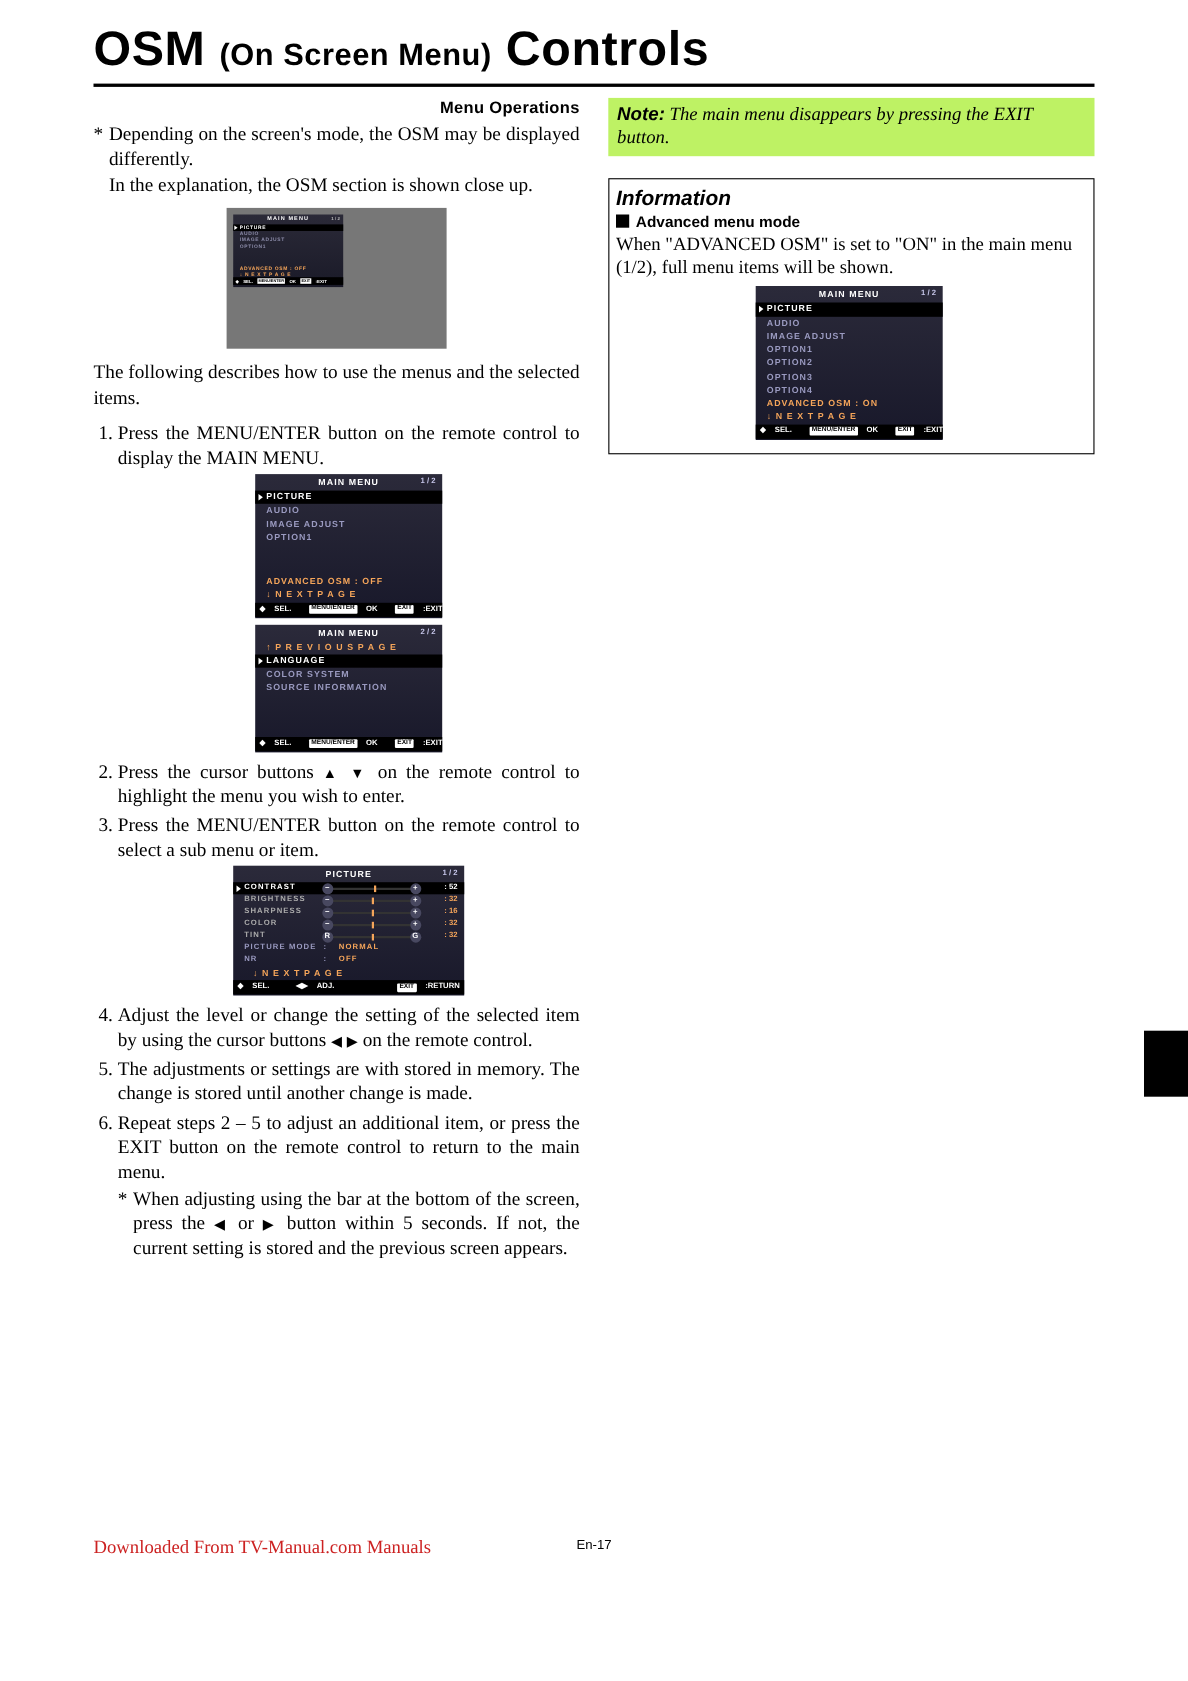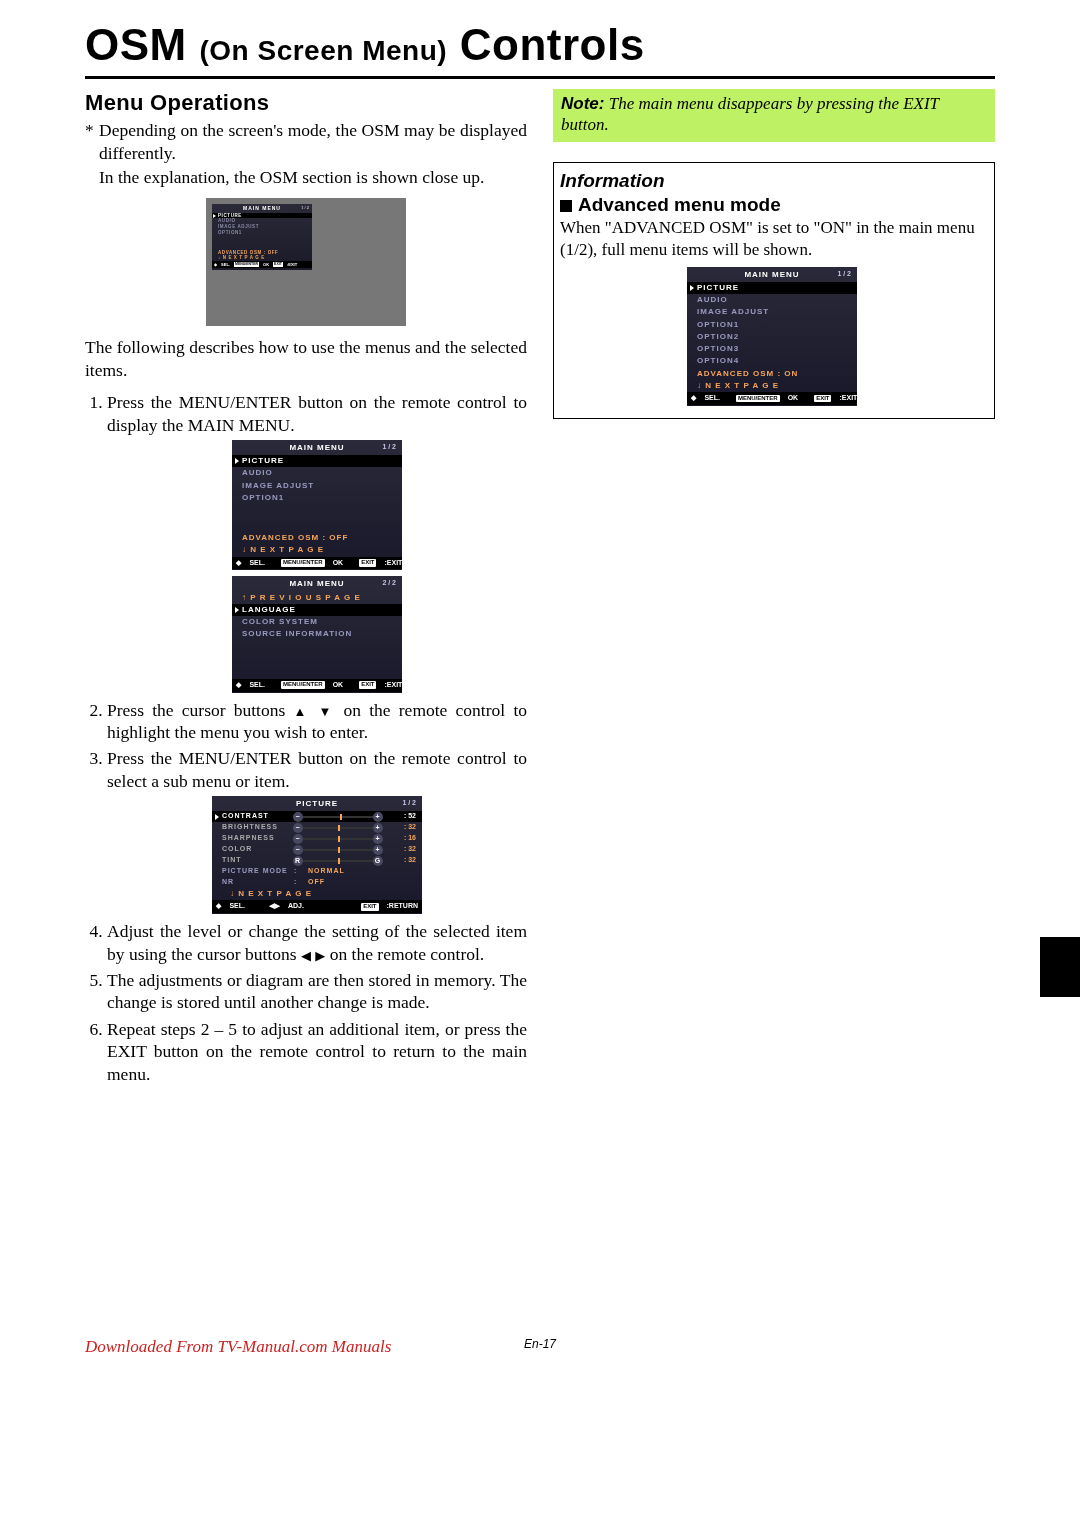"Menu Operations" .section-head { font-size: 22px -> 15px; text-align: none -> right }
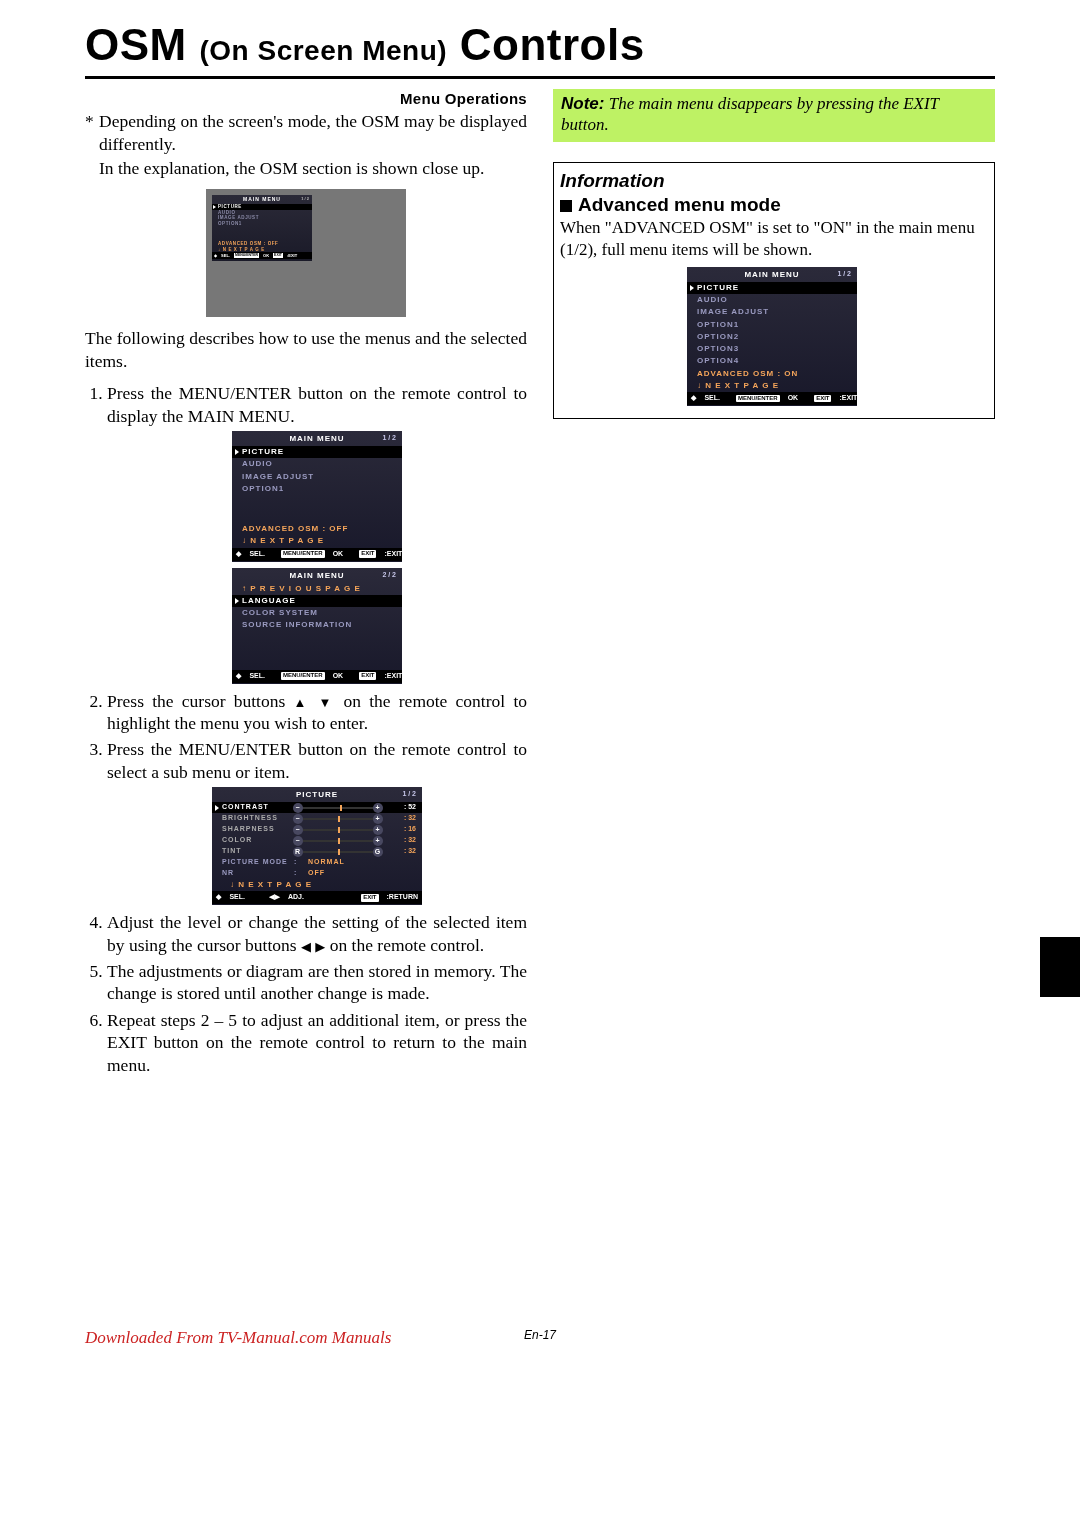"Advanced menu mode" .info-sub { font-size: 19px -> 14px }
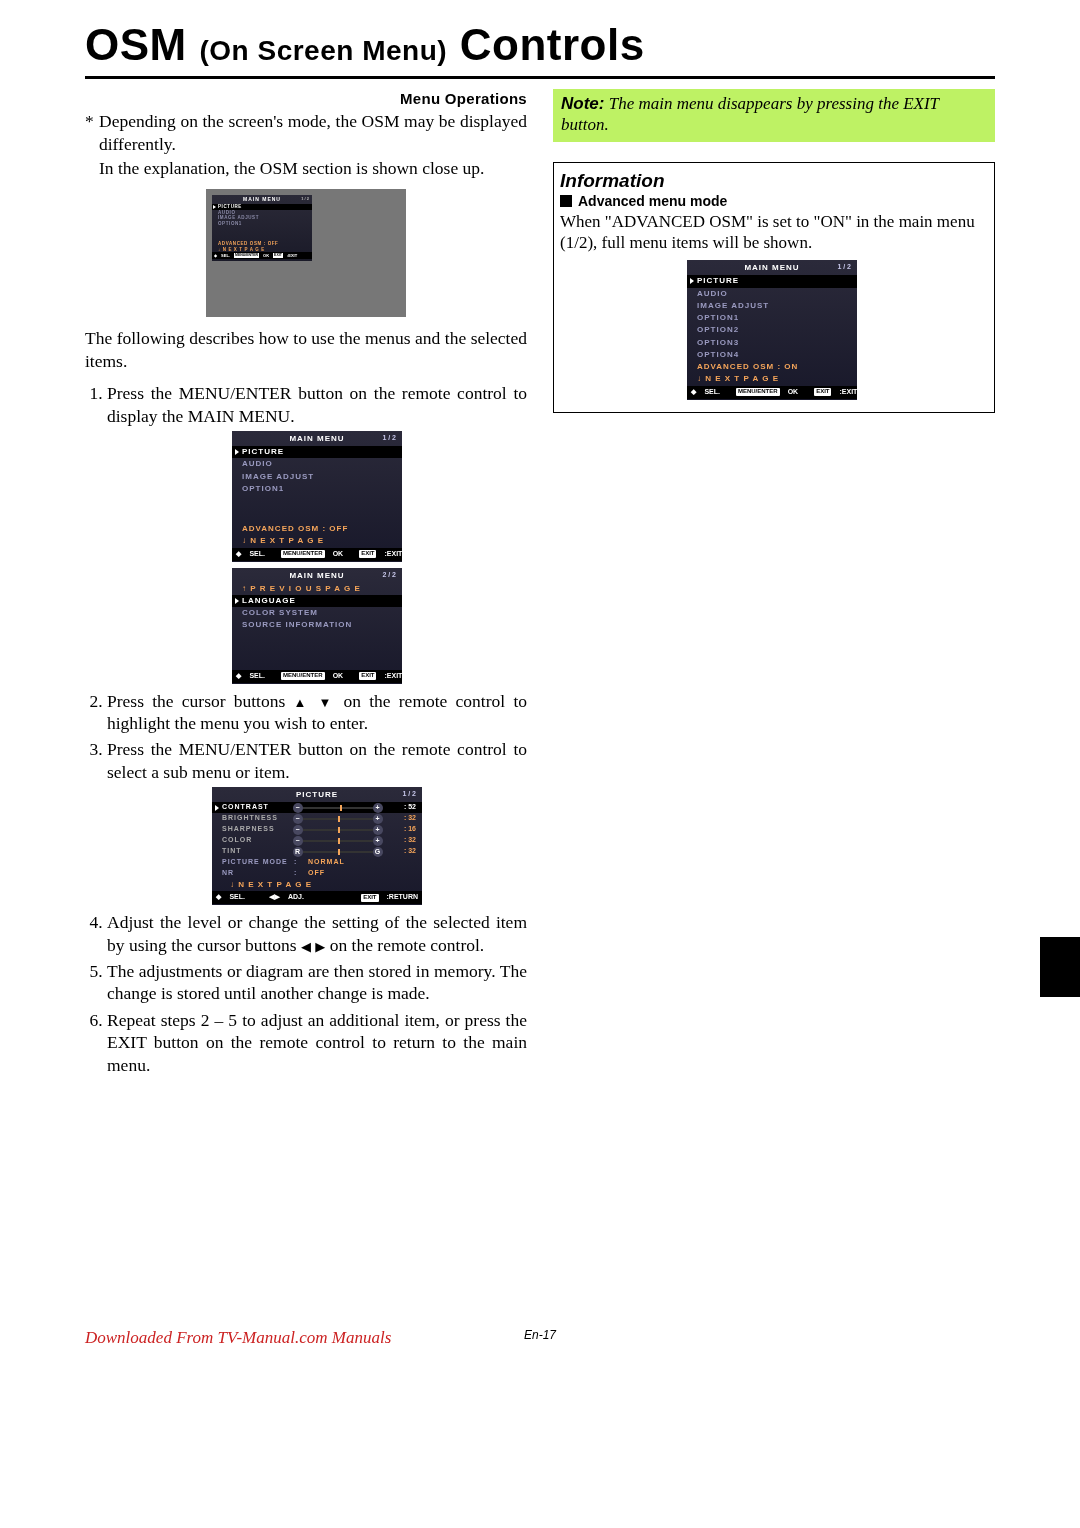"The adjustments or diagram are" li { text: diagram are then -> settings are with }
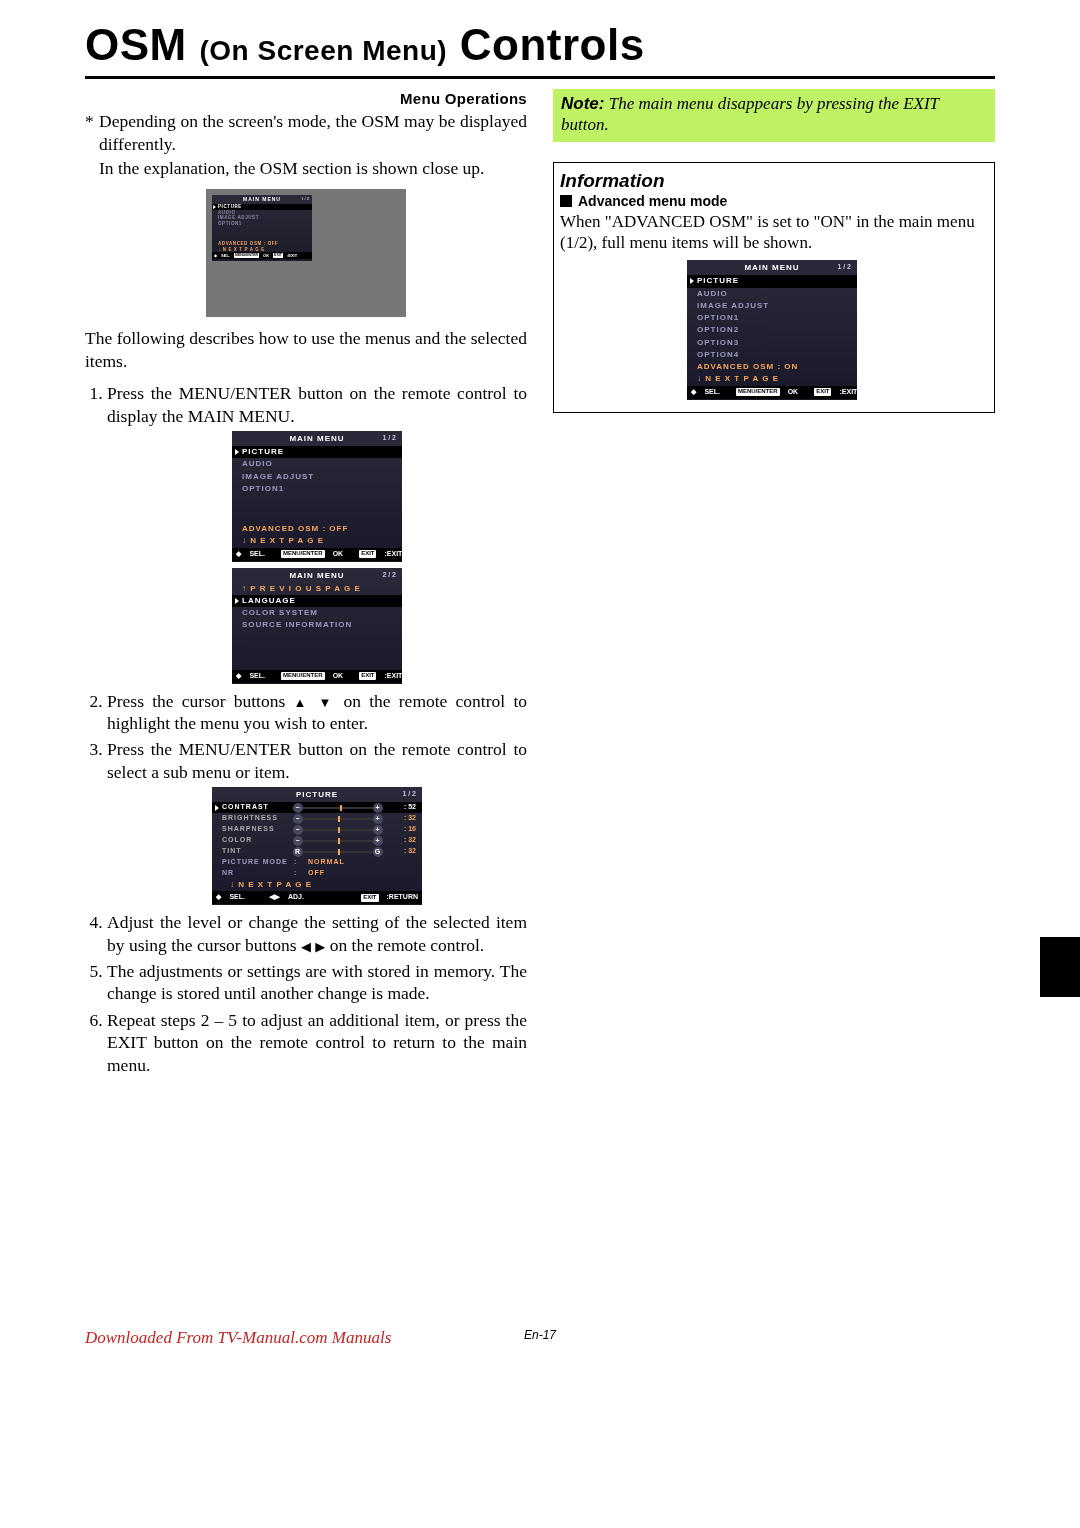"* When adjusting using the" div.sub-note { html: none -> <div><span>*</span><span>When adjusting using the bar at the bottom of the screen, press the </span><span></span><span> or </span><span></span><span> button within 5 seconds. If not, the current setting is stored and the previous screen appears.</span></div> }
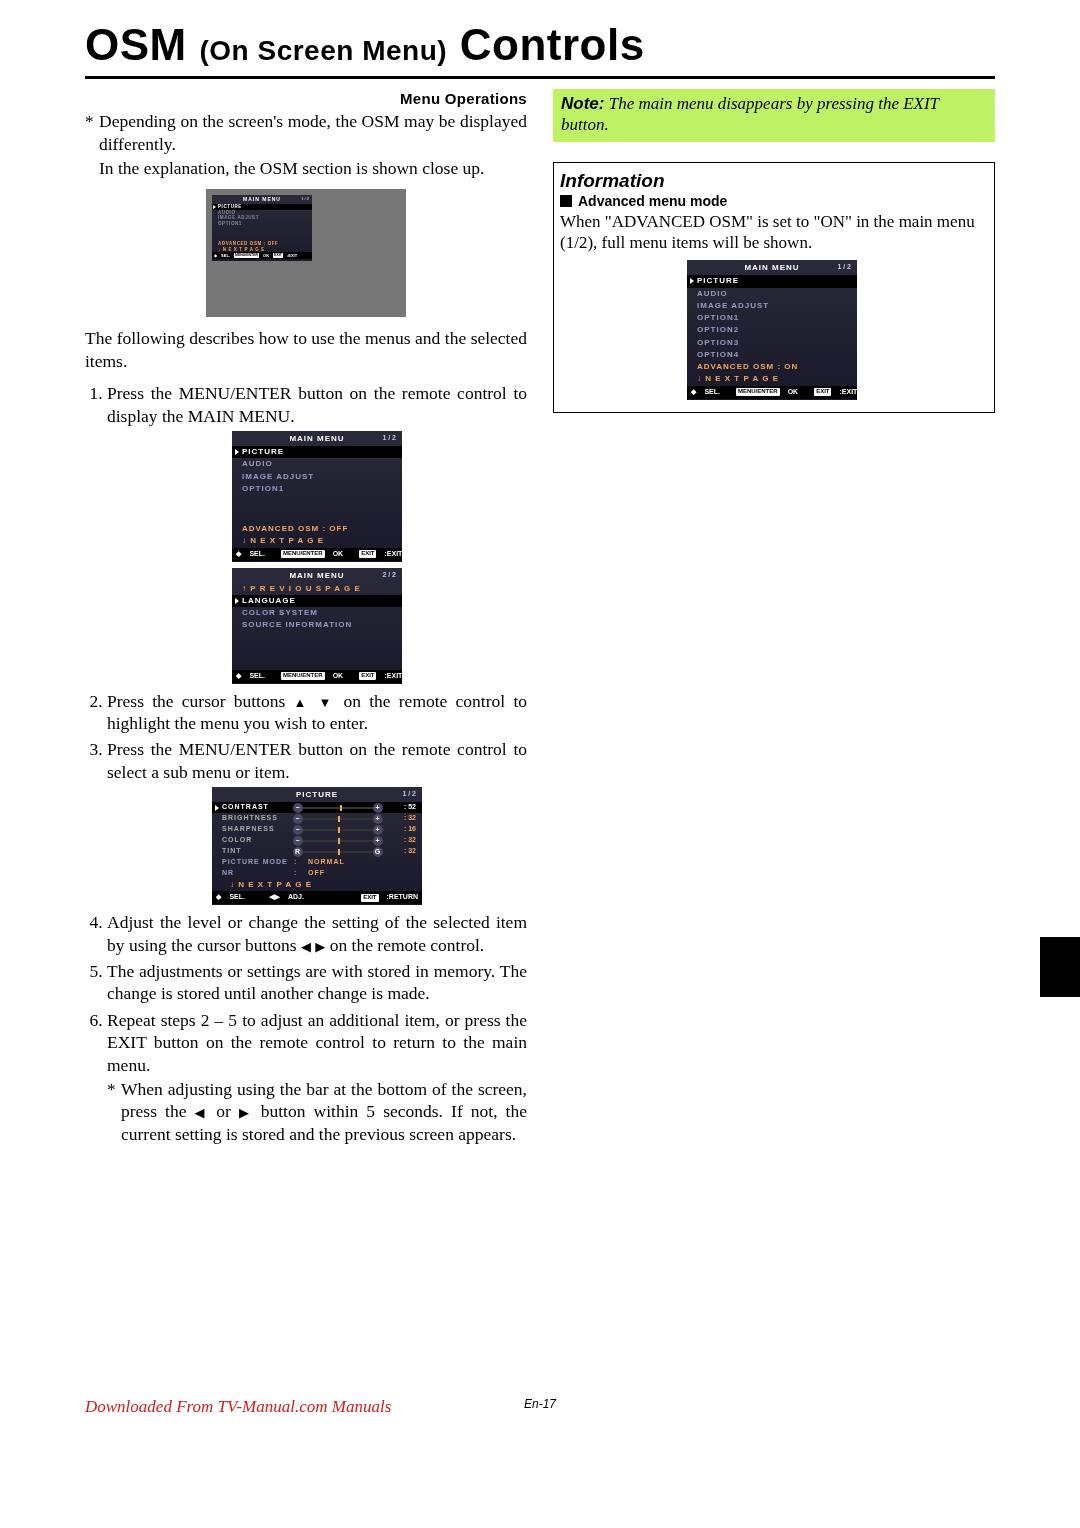"Downloaded From TV-Manual.com Manuals" .page-footer { font-style: italic -> none }
